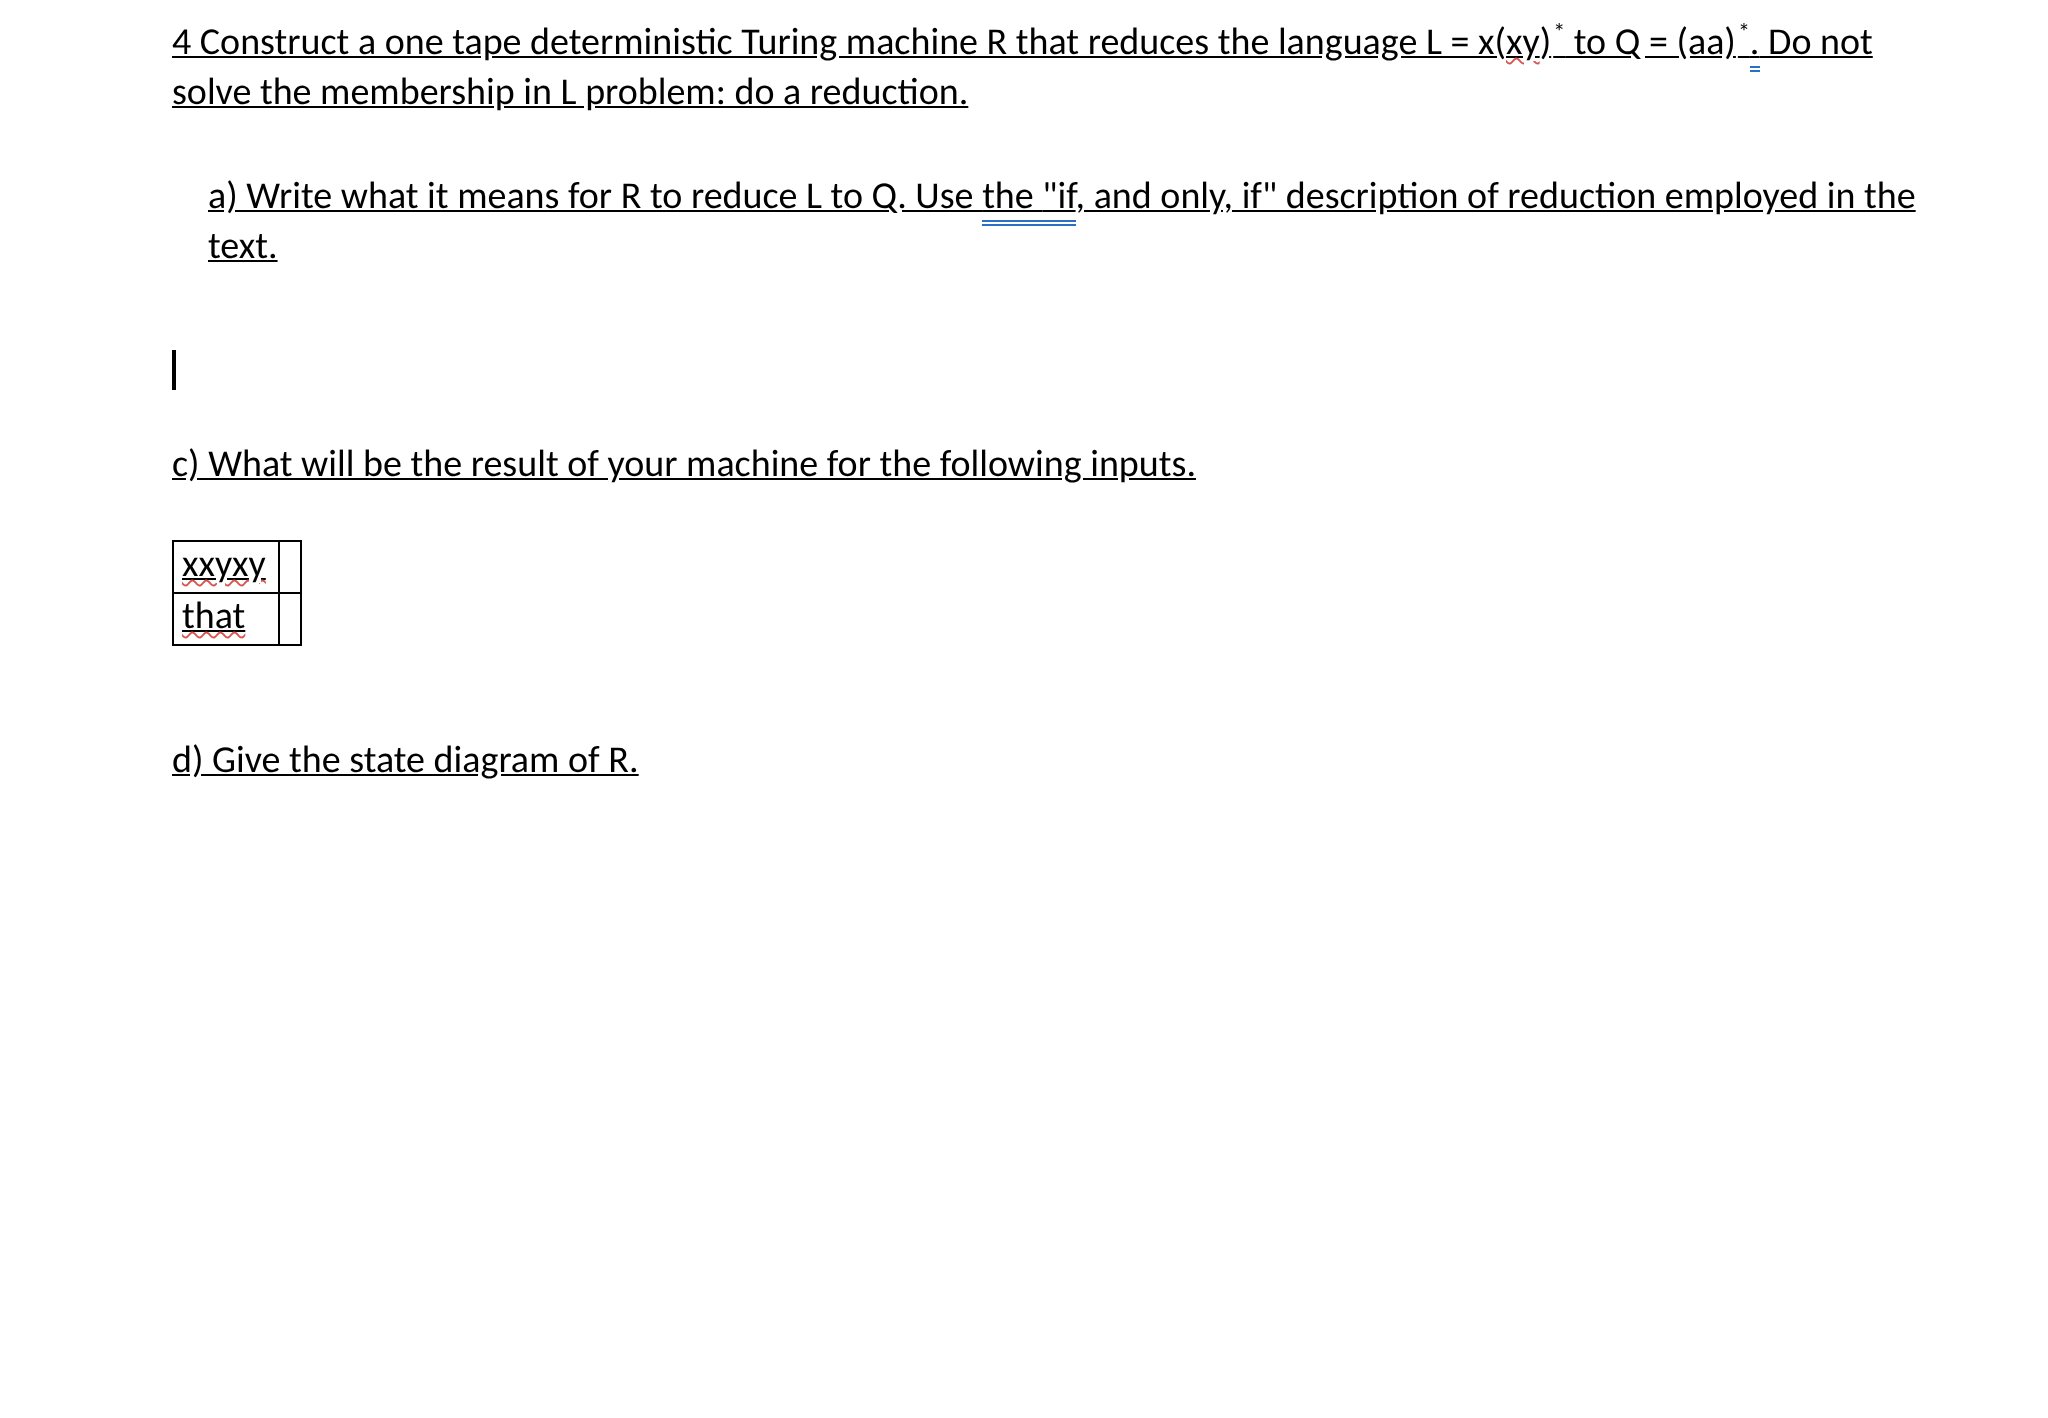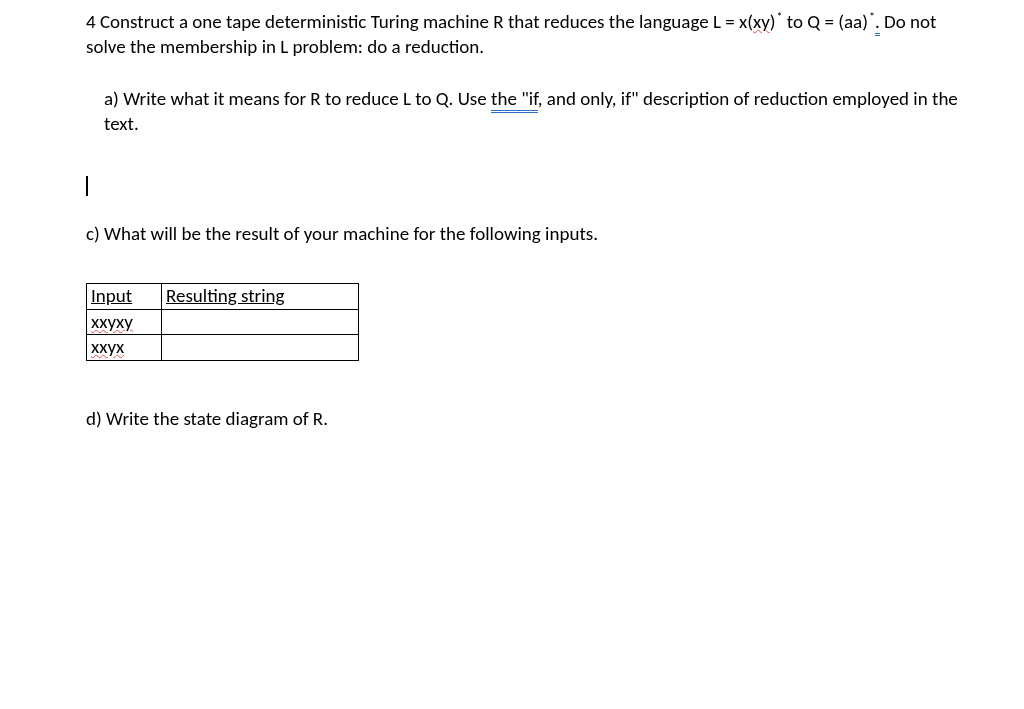"4 Construct a one tape" .page { text-decoration: none -> underline }
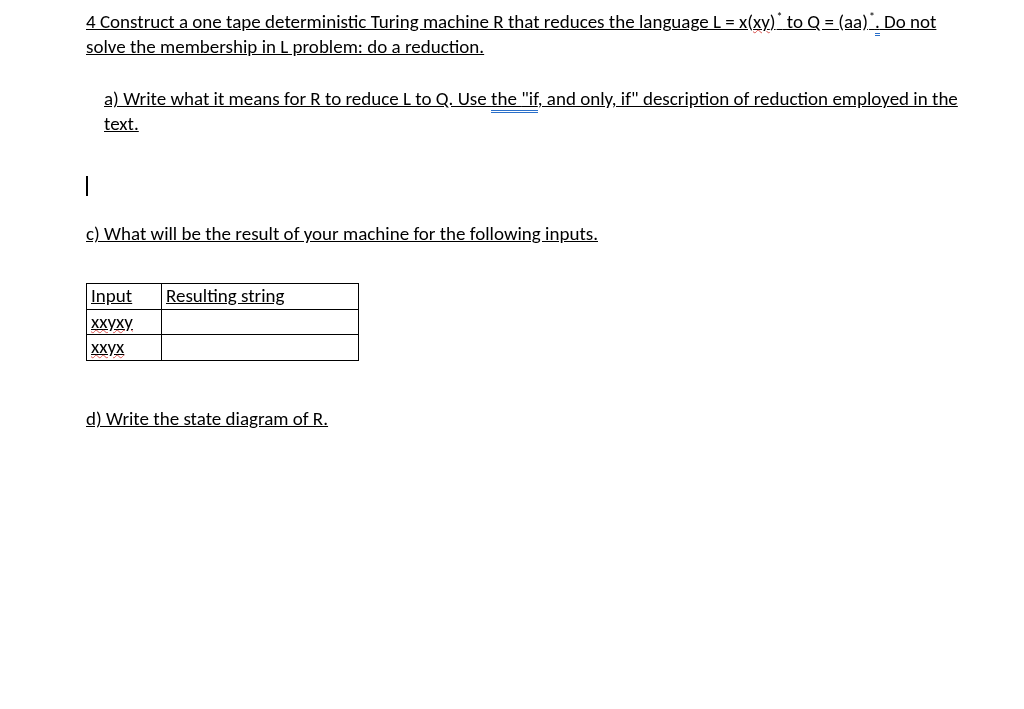"c) What will be the" .gap-c { margin-bottom: 36px -> 24px }
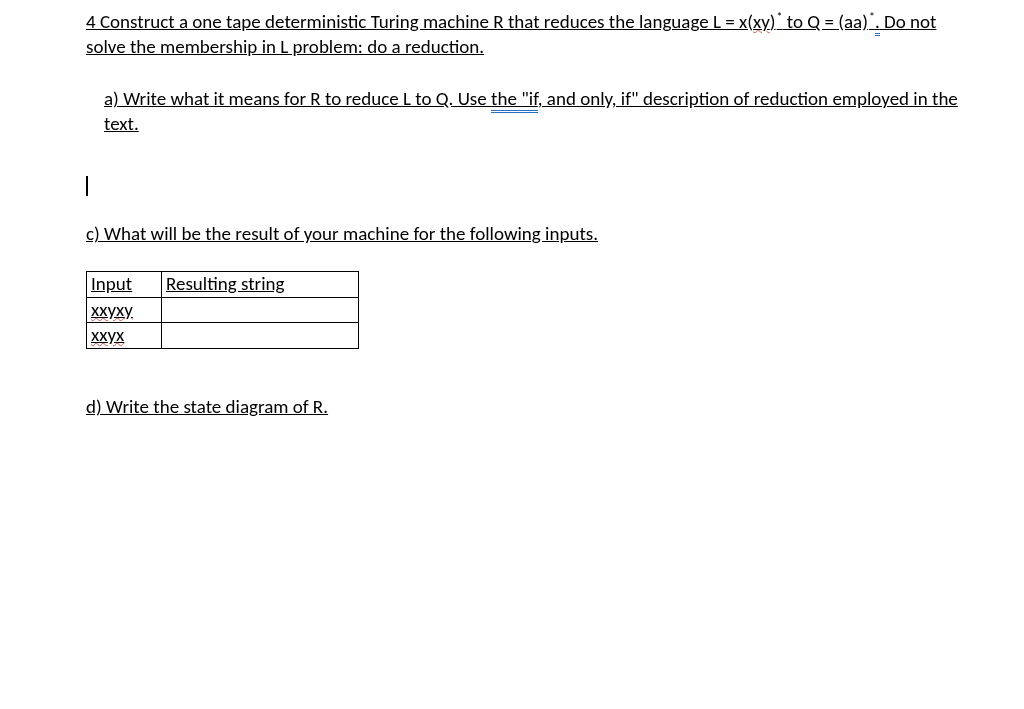"Input" tr { html: <tr> <th><span>Input</span></th> <th><span>Resulting string</span></th> </tr> -> none }
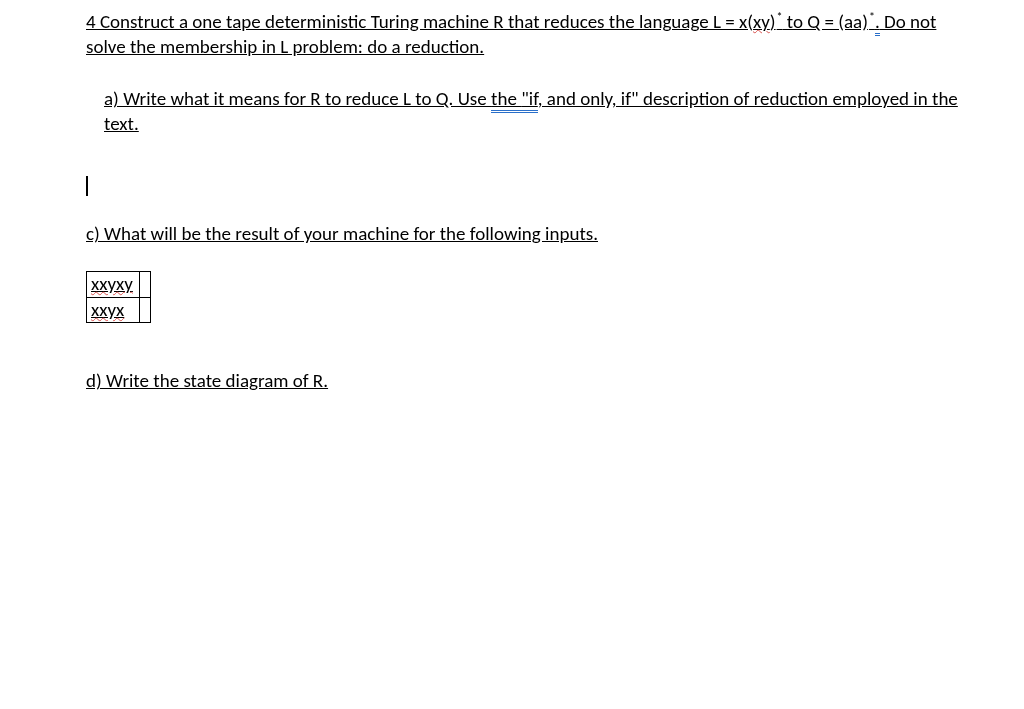"xxyx" span.sq-red { text: xxyx -> that }
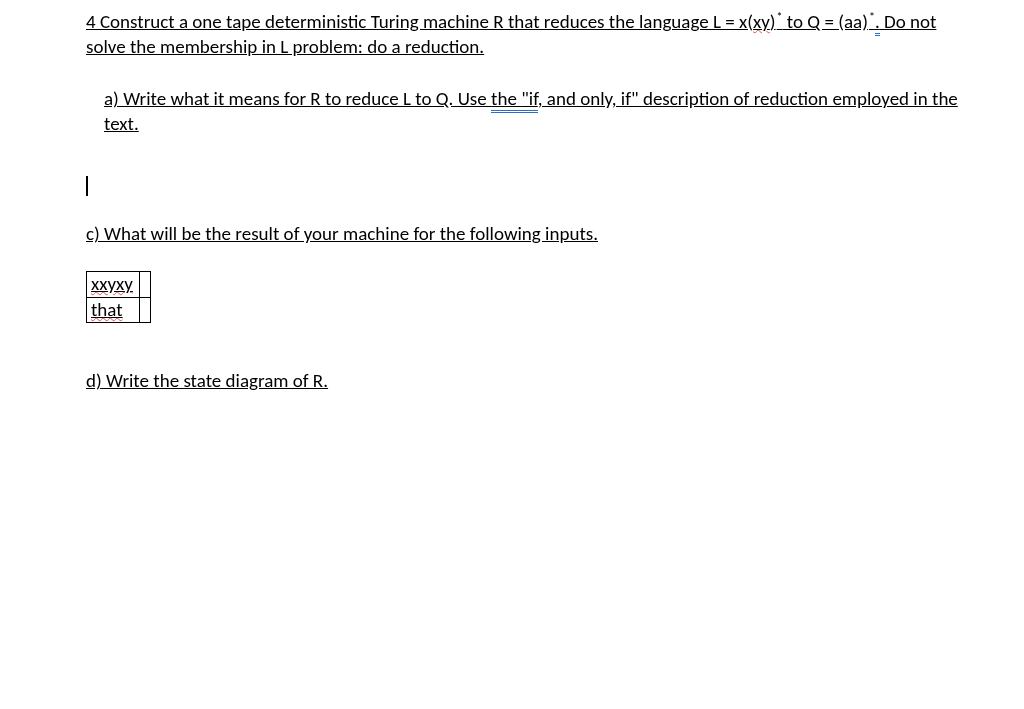"d) Write the state diagram" div { text: Write -> Give }
